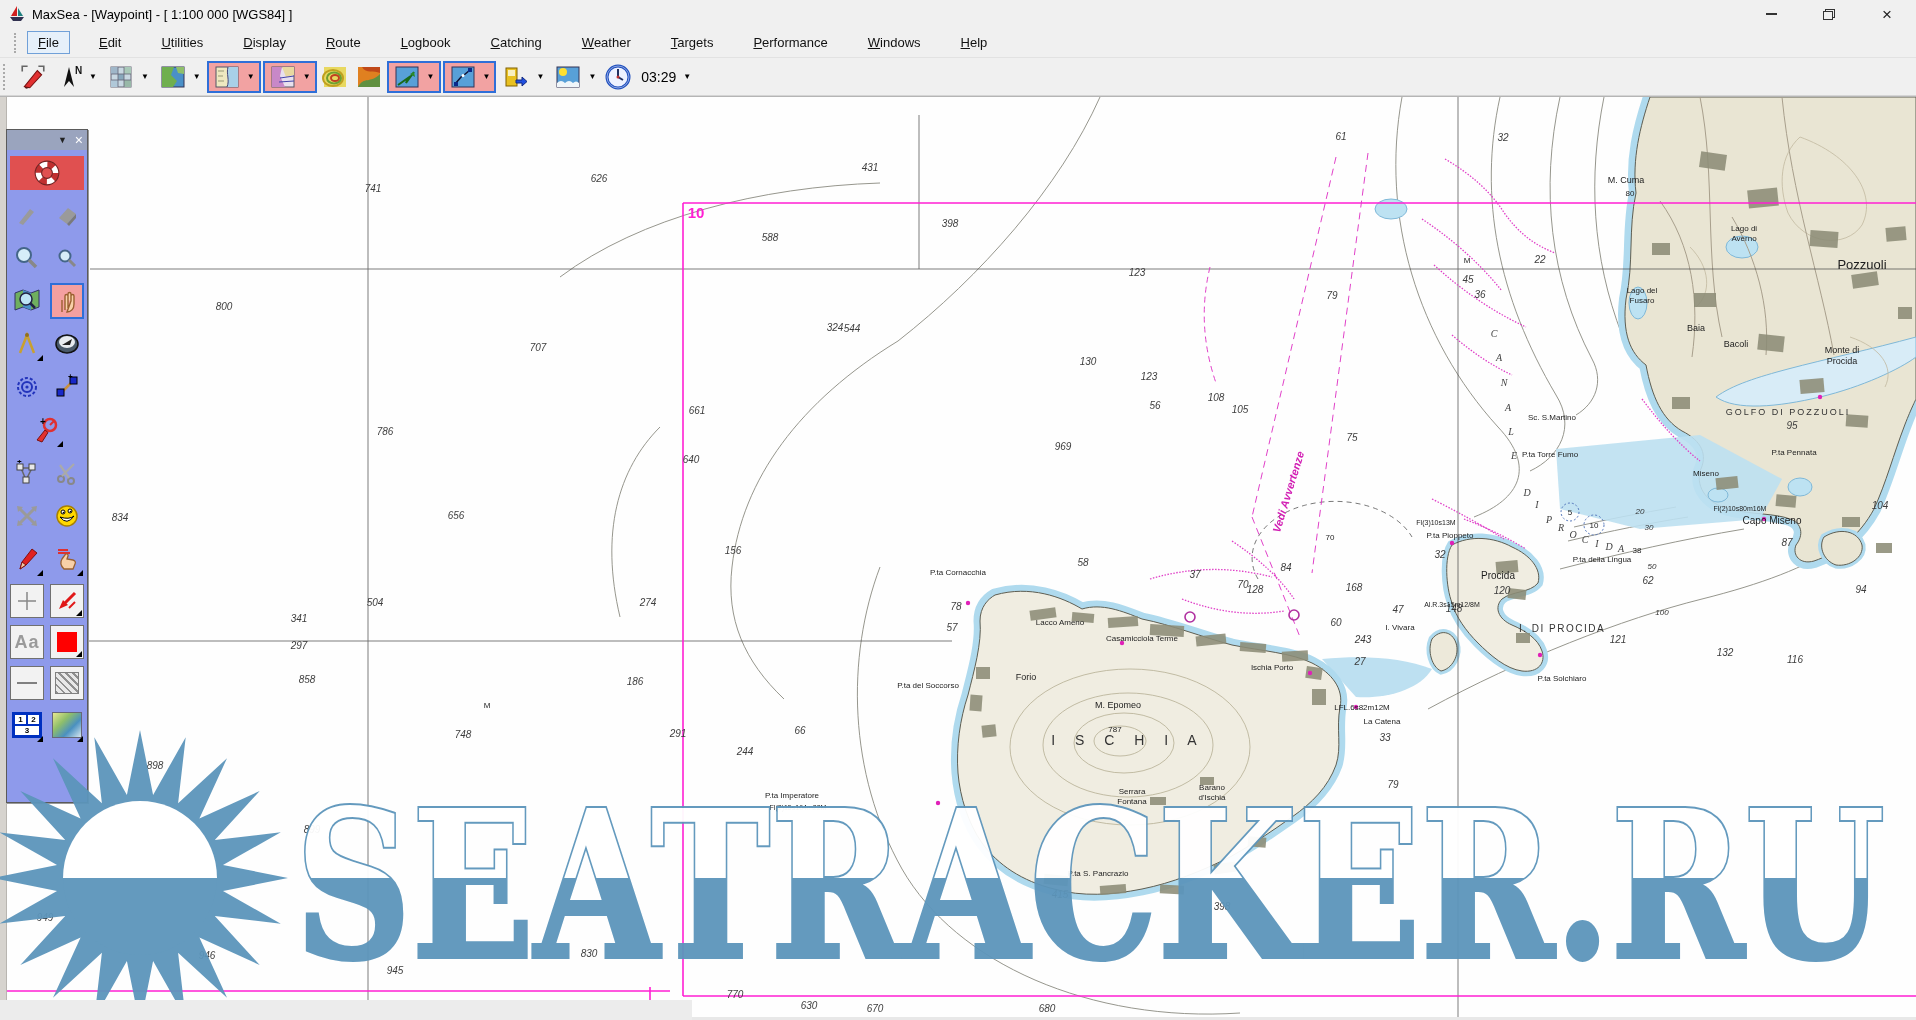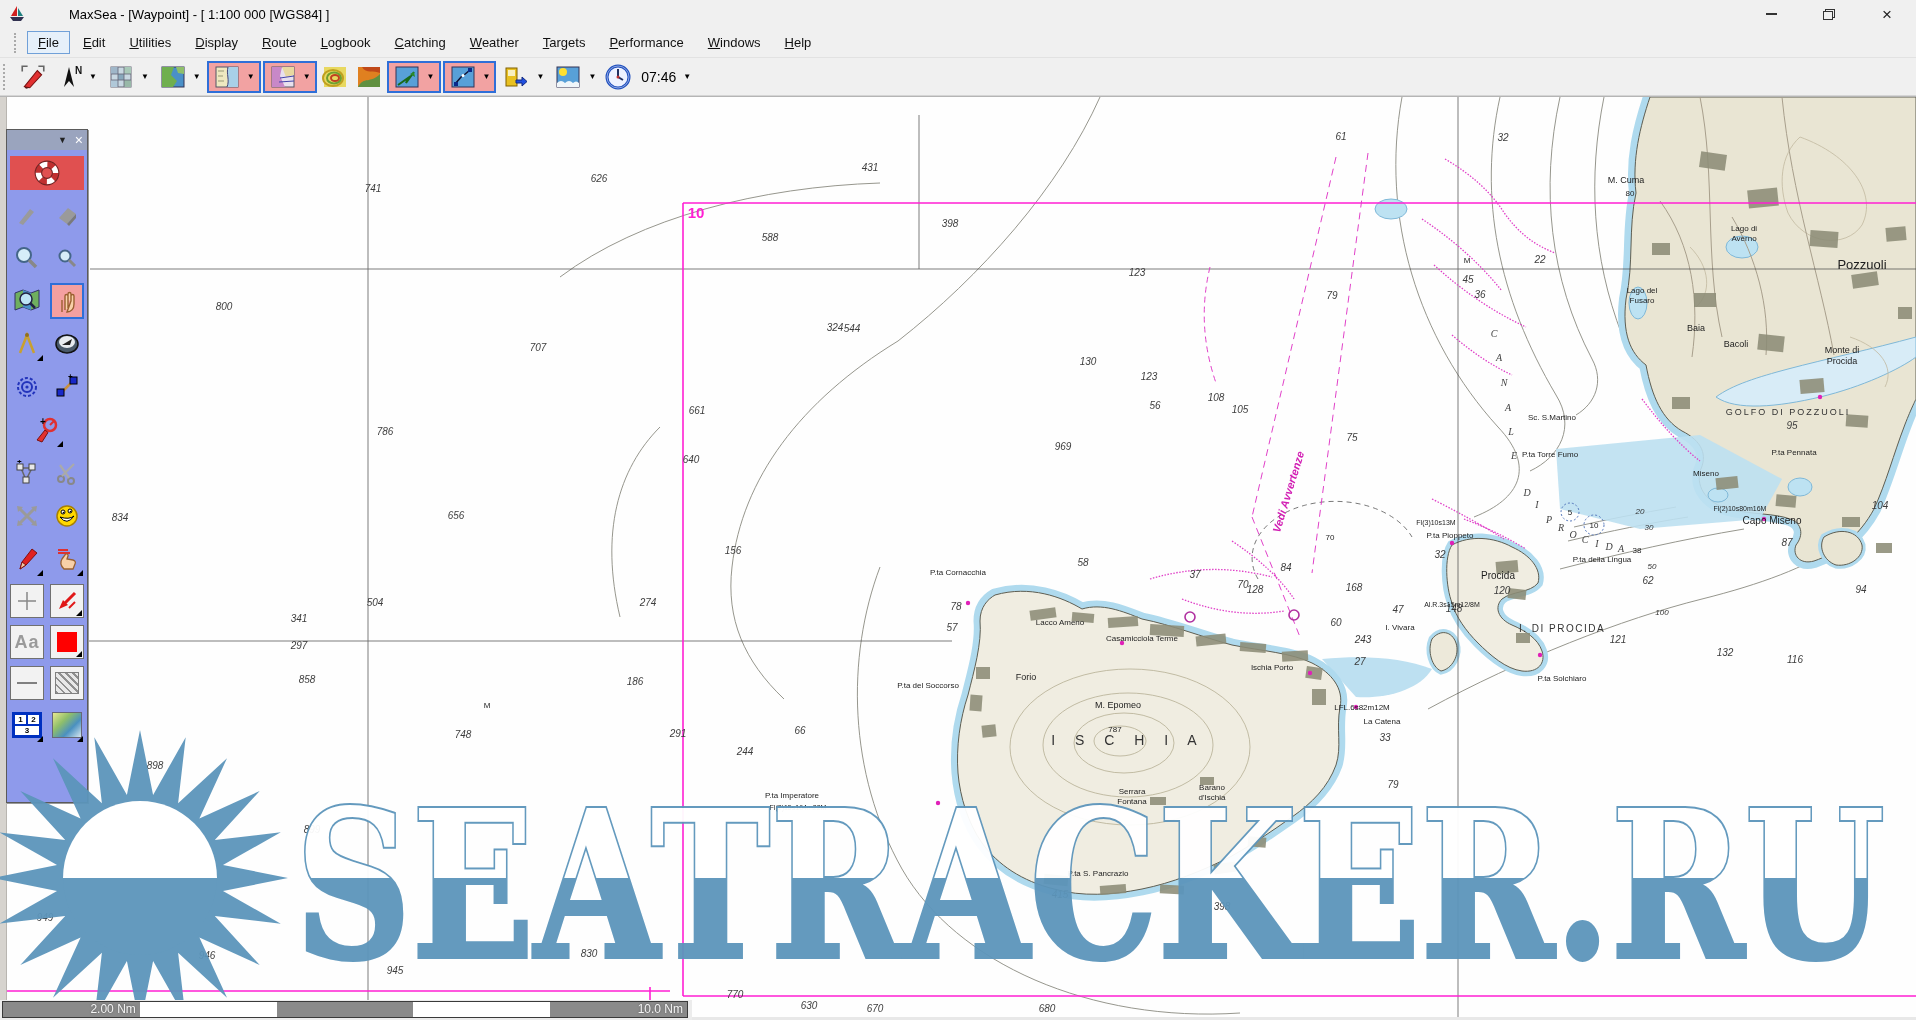"MaxSea - [Waypoint] - [" #titlebar { gap: 37px -> none }
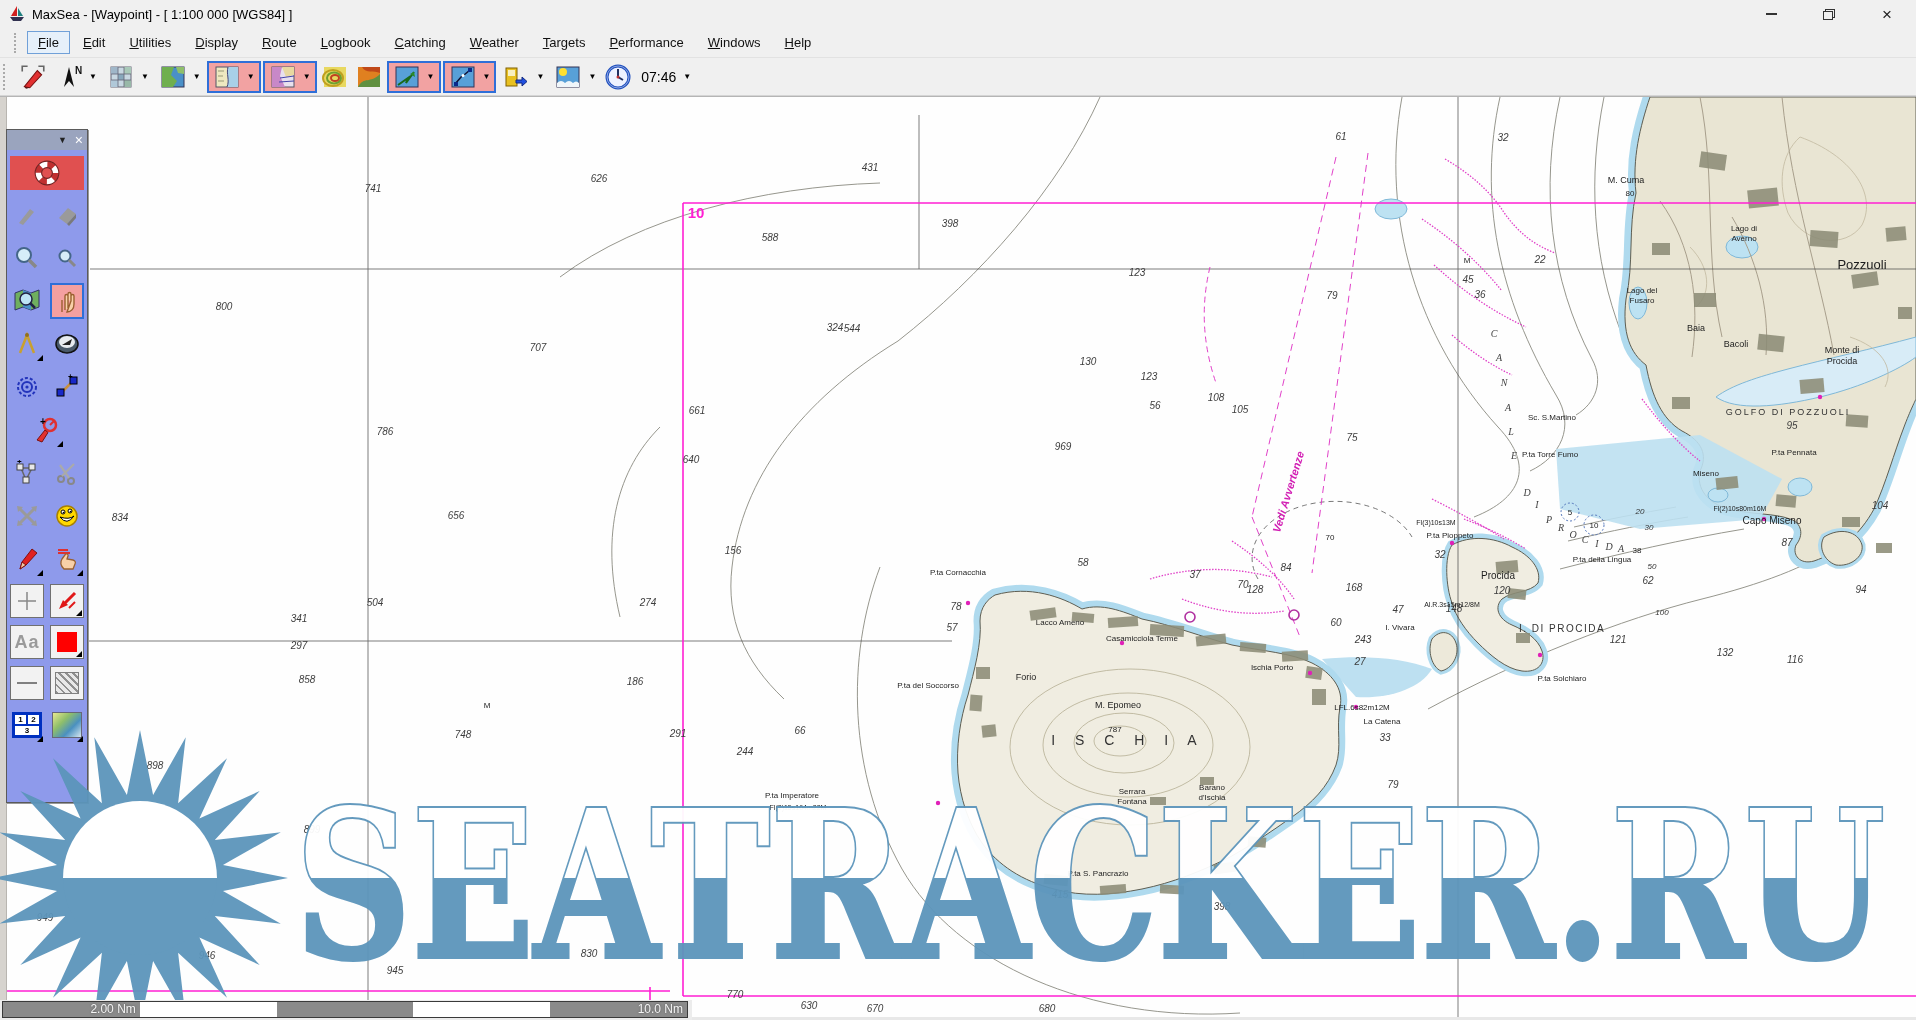"File" .mi { margin-right: 2px -> 18px }
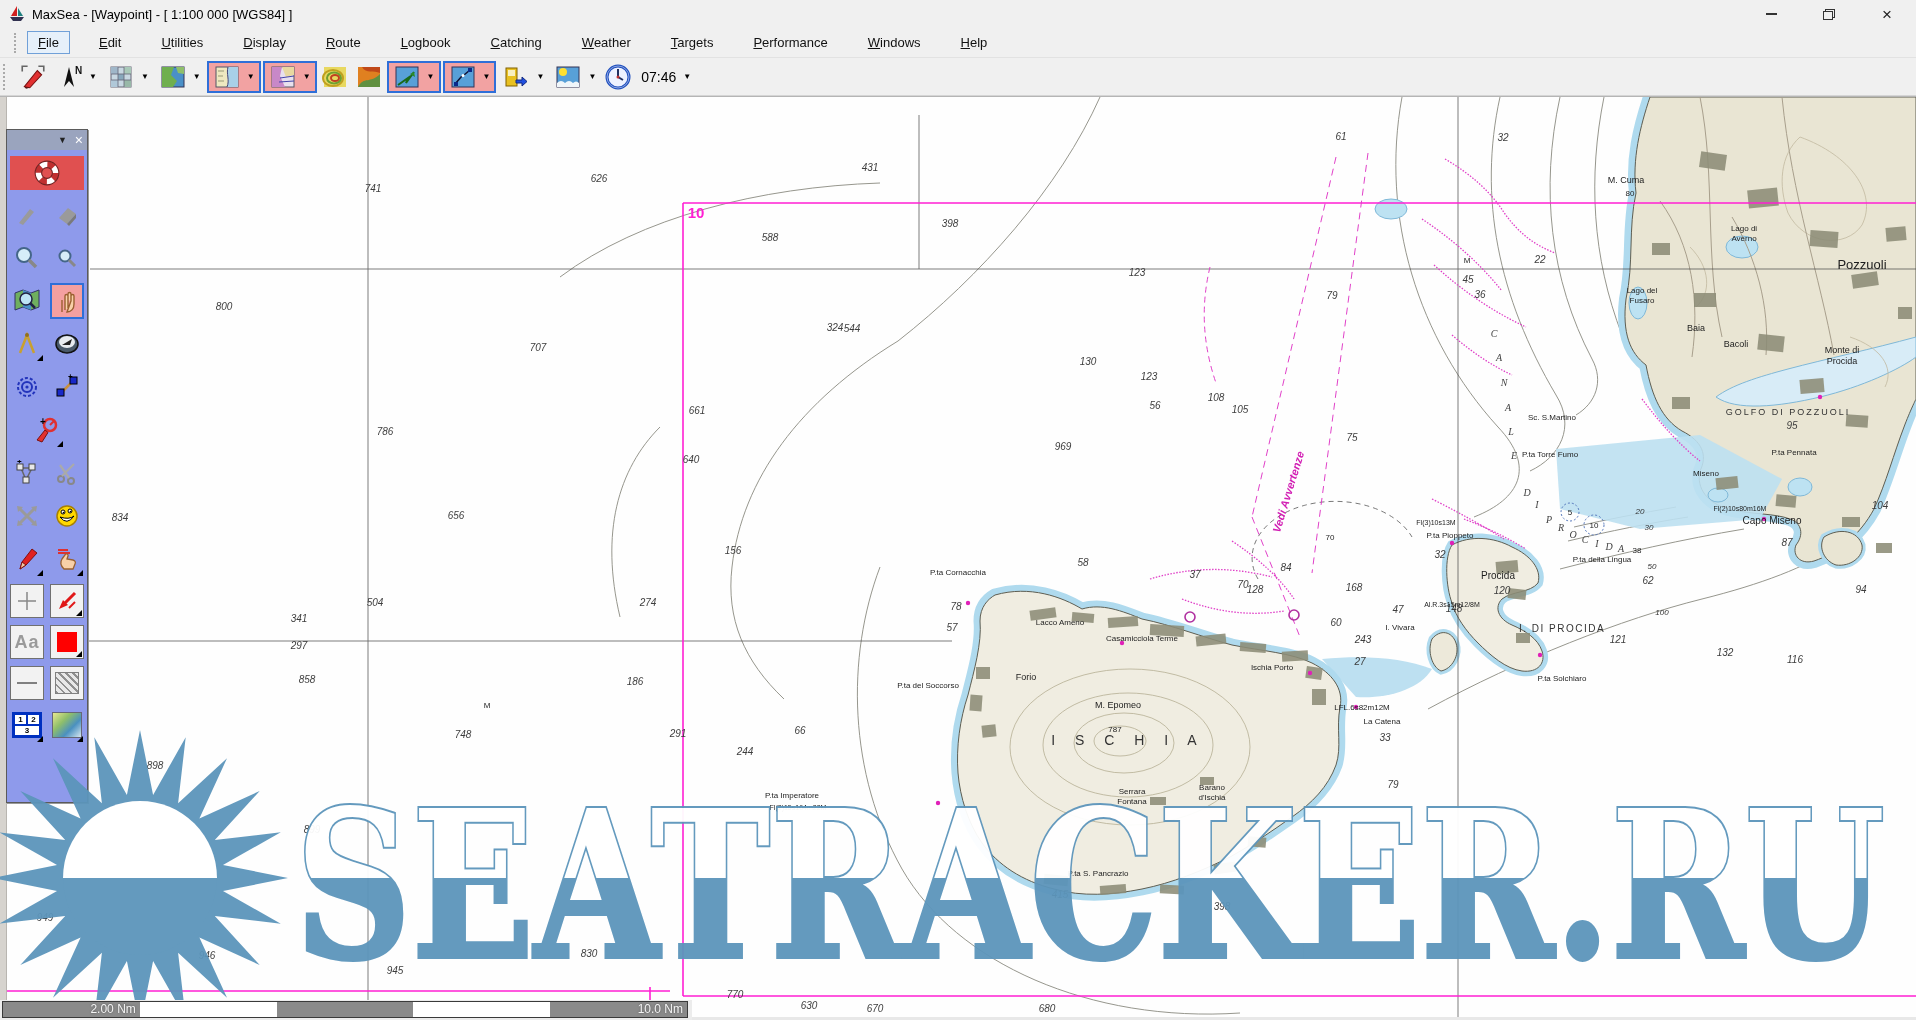"07:46" span.ttime { text: 07:46 -> 03:29 }
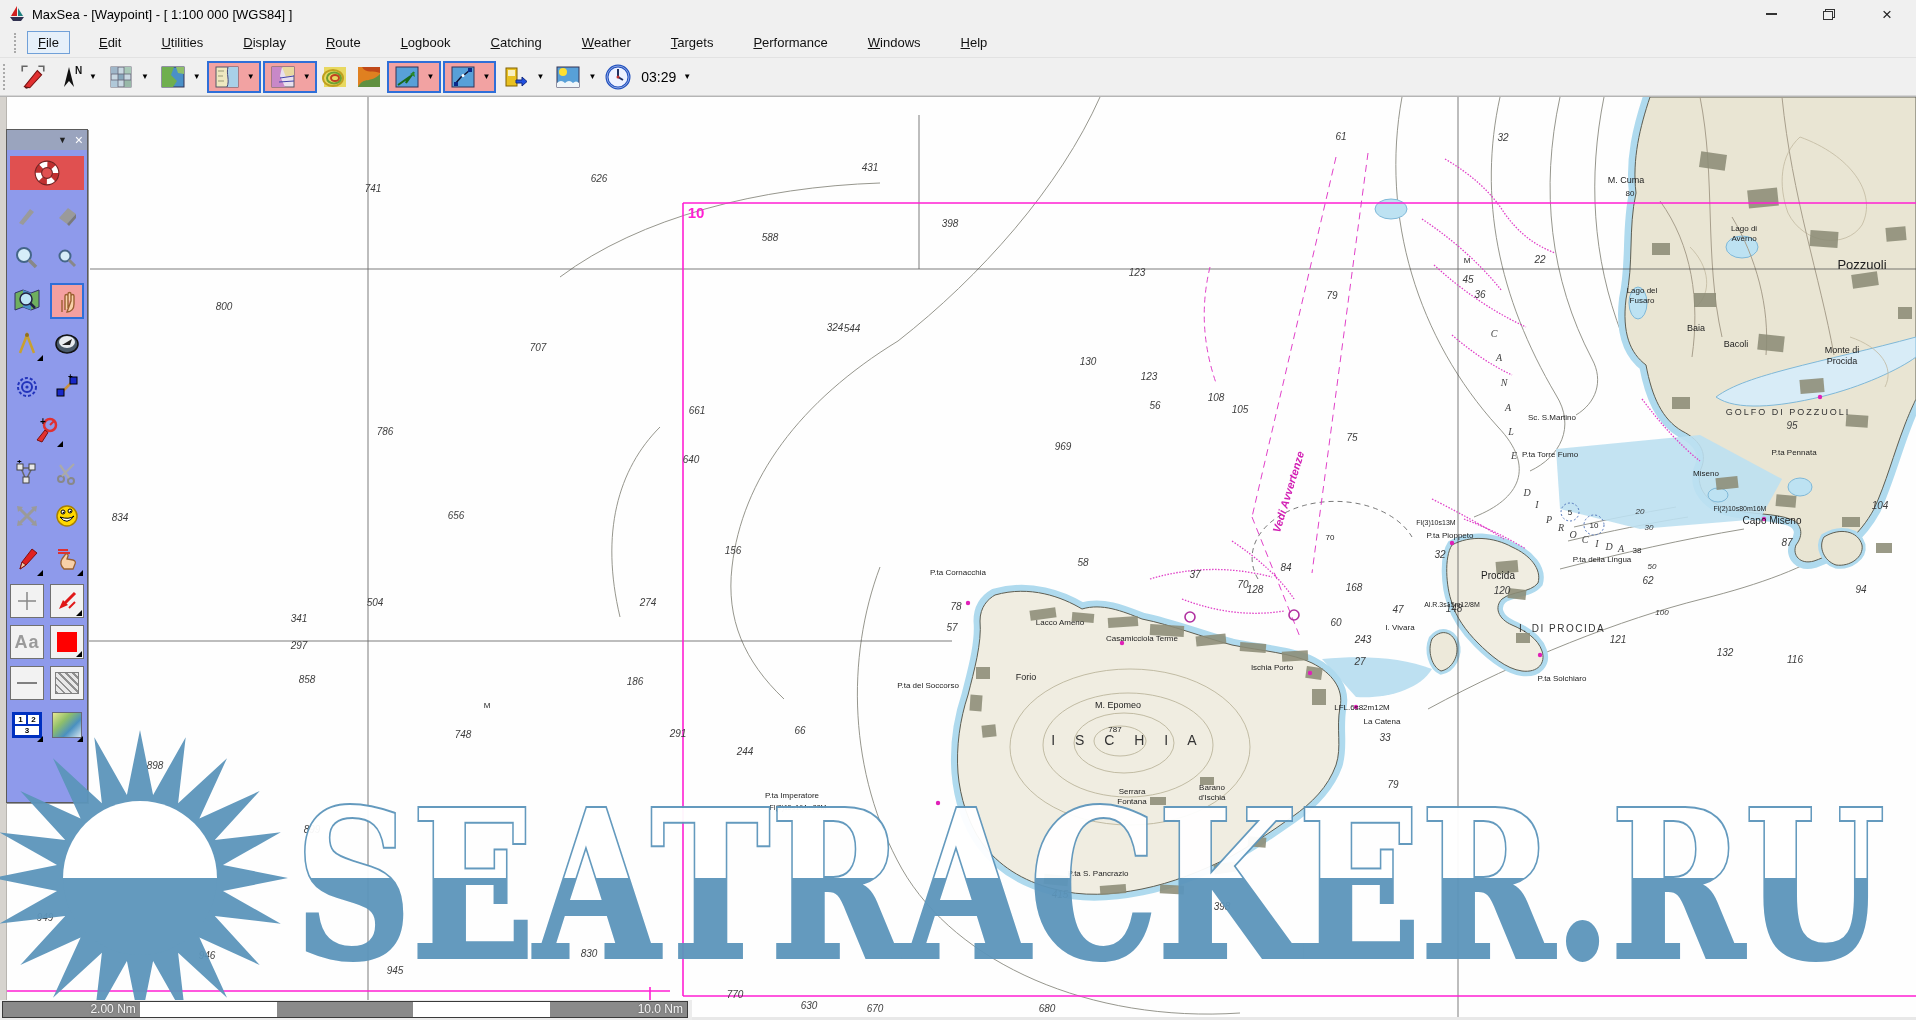"2.00 Nm" div { html: <div> <div> <span>2.00 Nm</span> </div> <div></div> <div></div> <div></div> <div> <span>10.0 Nm</span> </div> </div> -> none }
